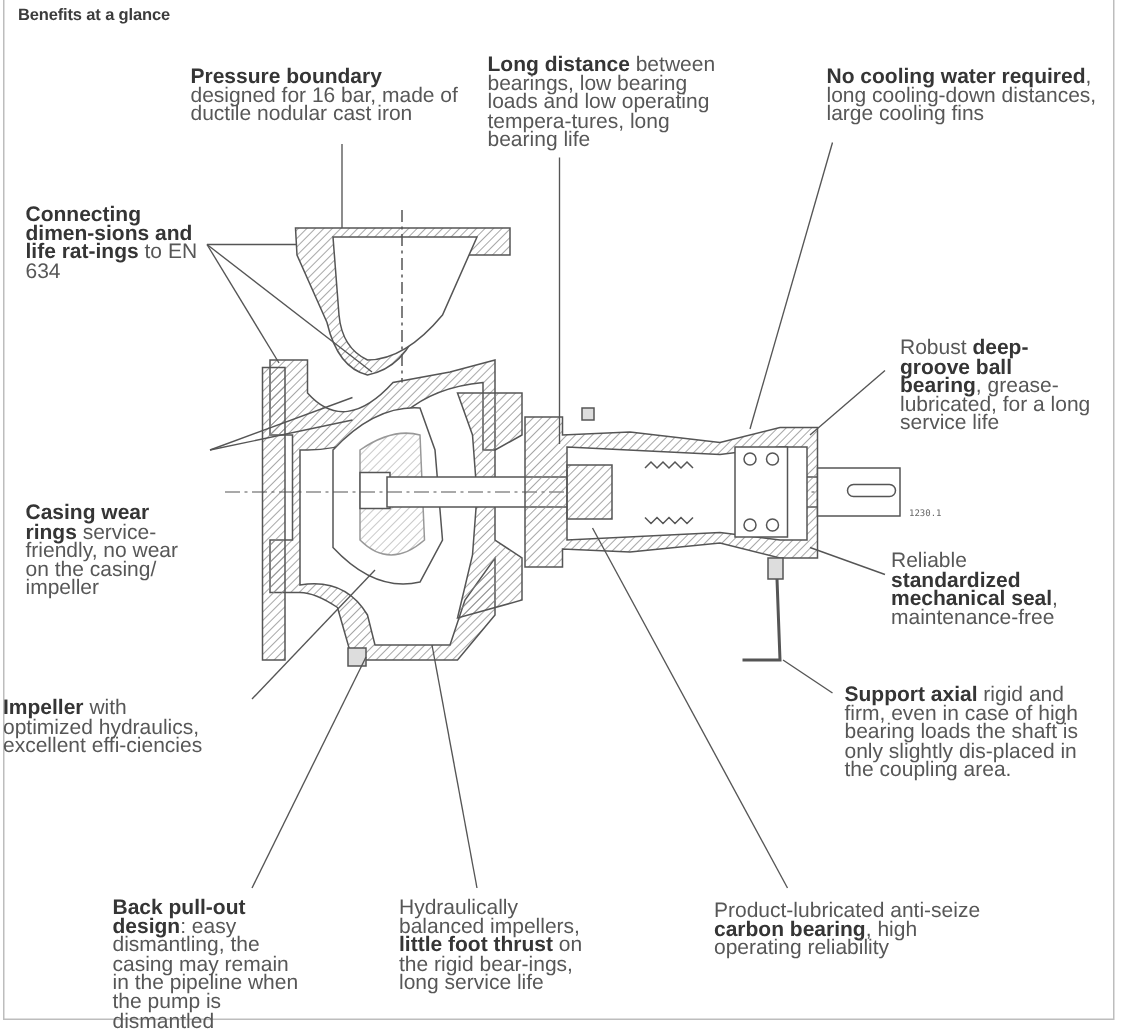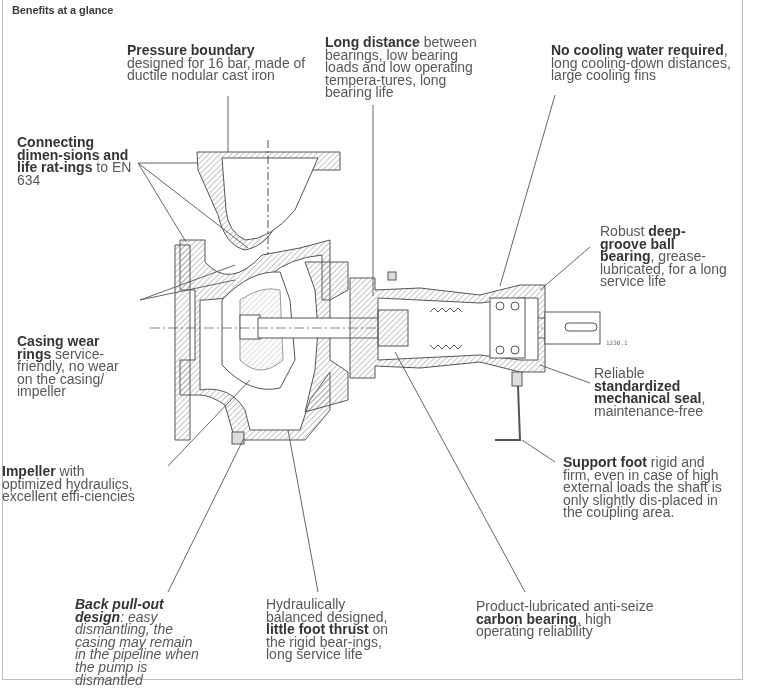"Support foot" b { text: foot -> axial }
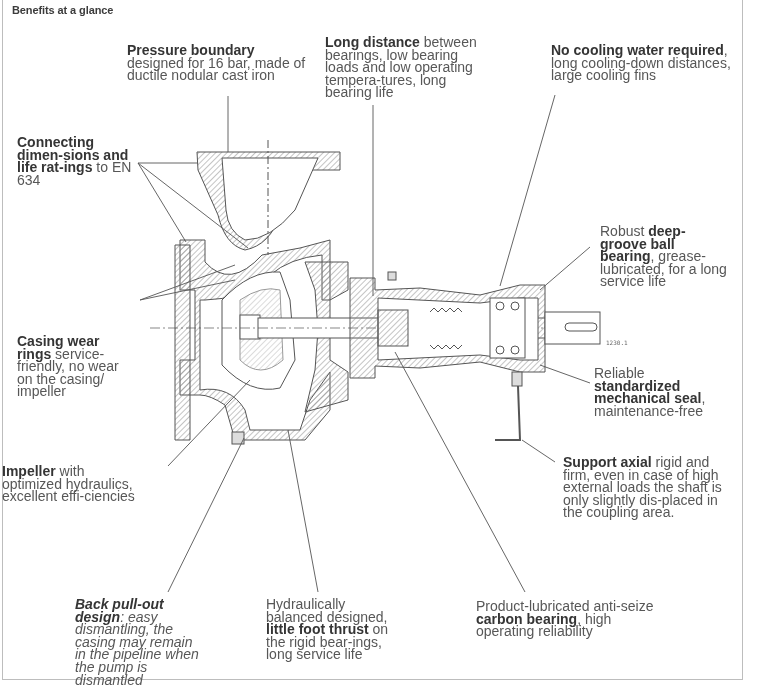"rigid and firm, even in" span { text: external -> bearing }
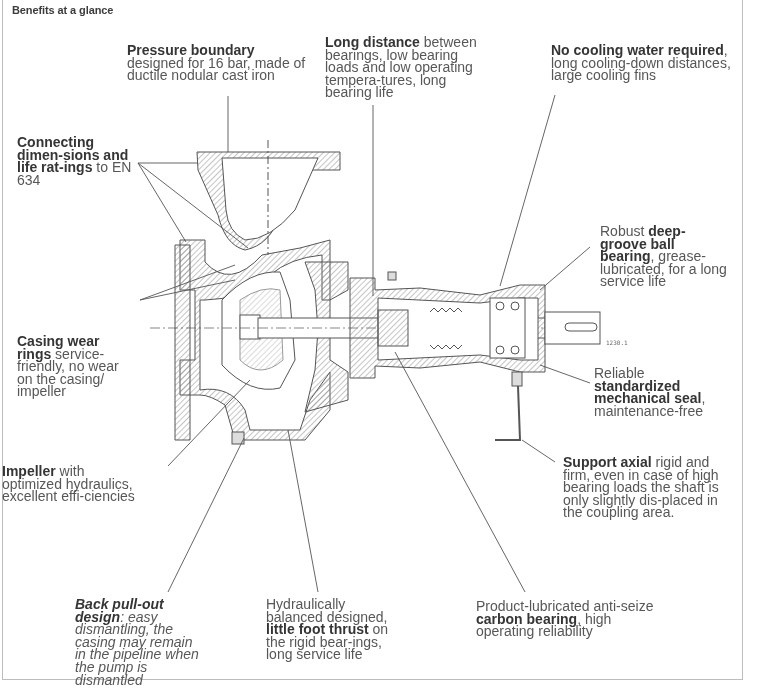"Back pull-out design: easy dismantling," div.label { font-style: italic -> none }
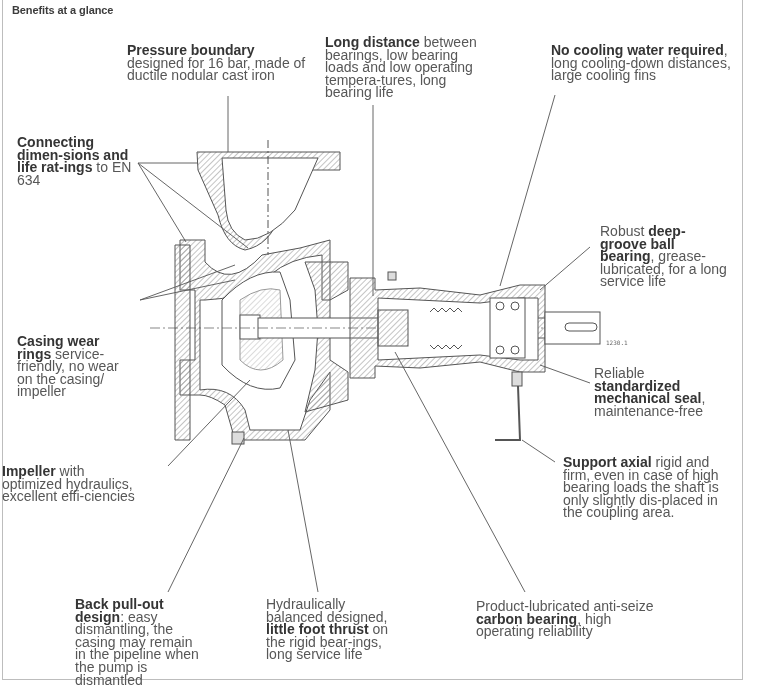"Hydraulically balanced designed," span { text: designed -> impellers }
